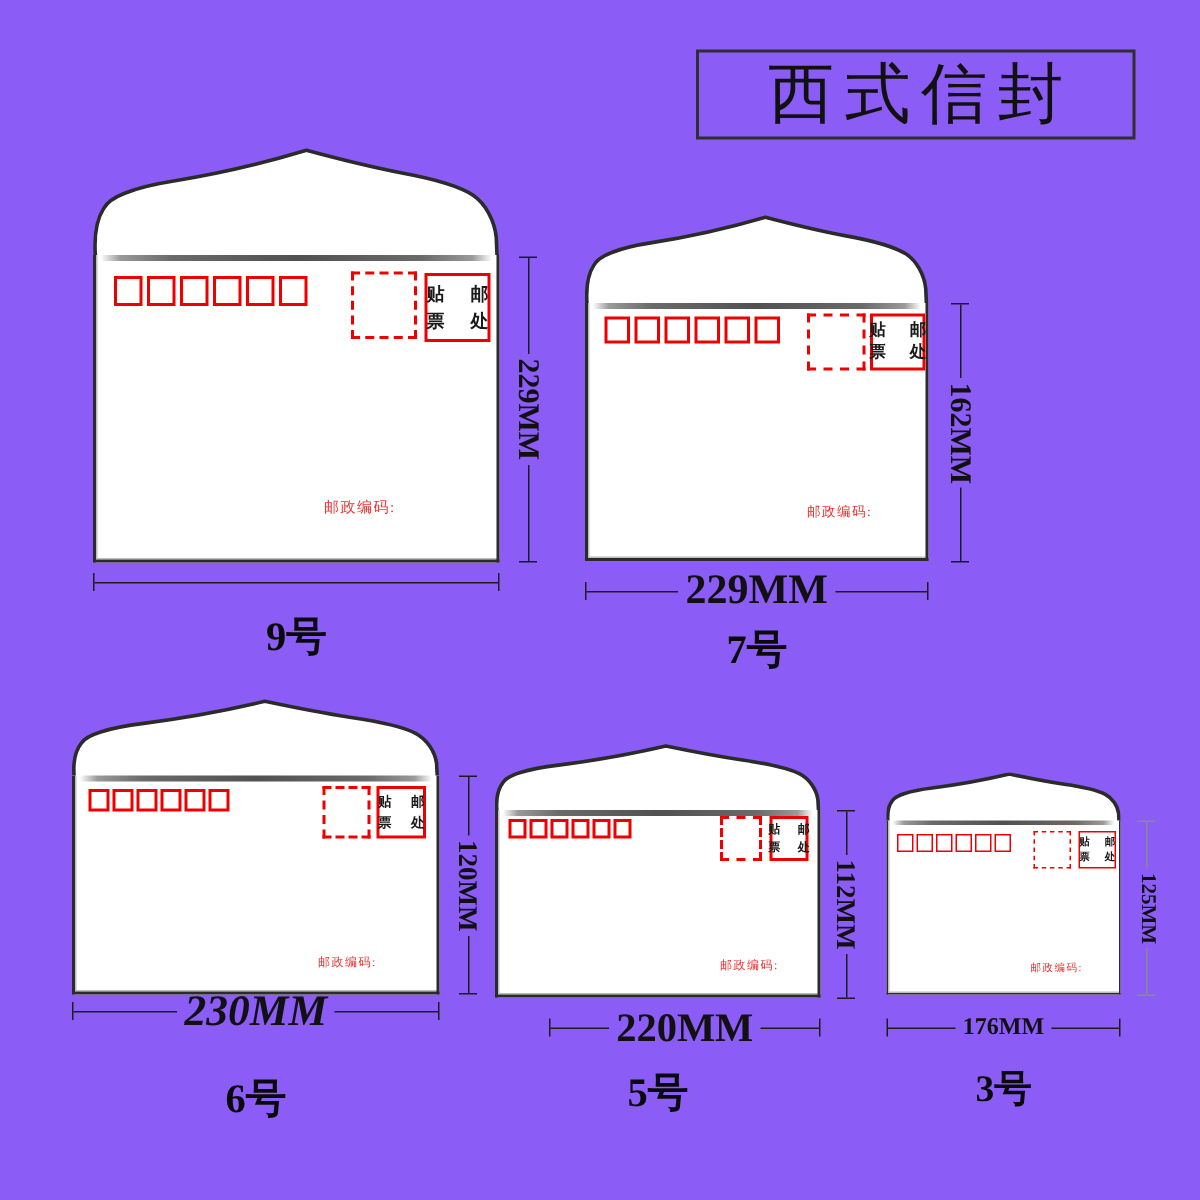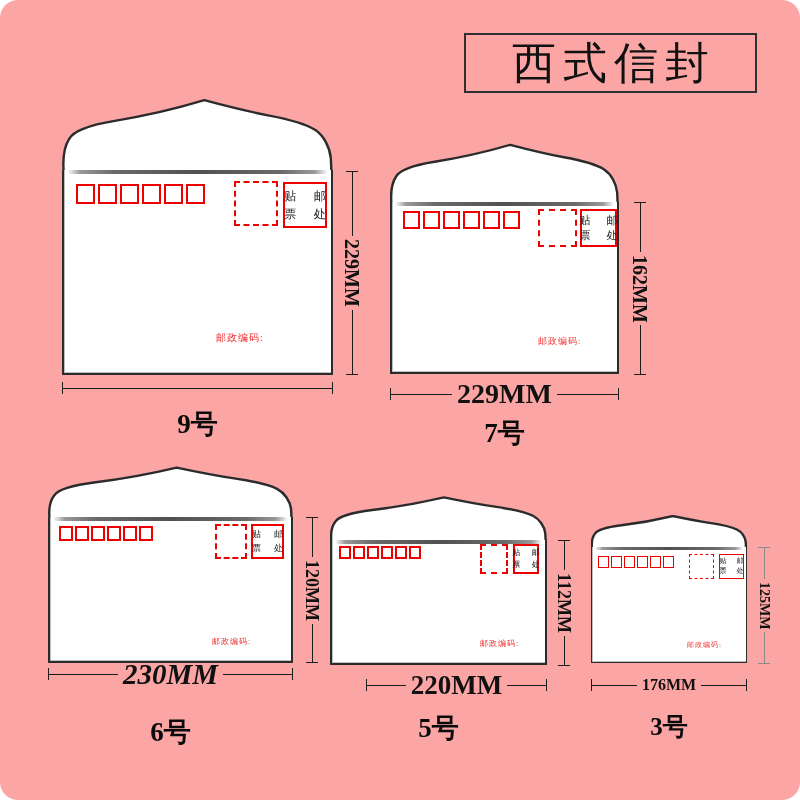"西式信封" .canvas { background: #fca5a5 -> #8b5cf6; border-radius: 18px -> none }
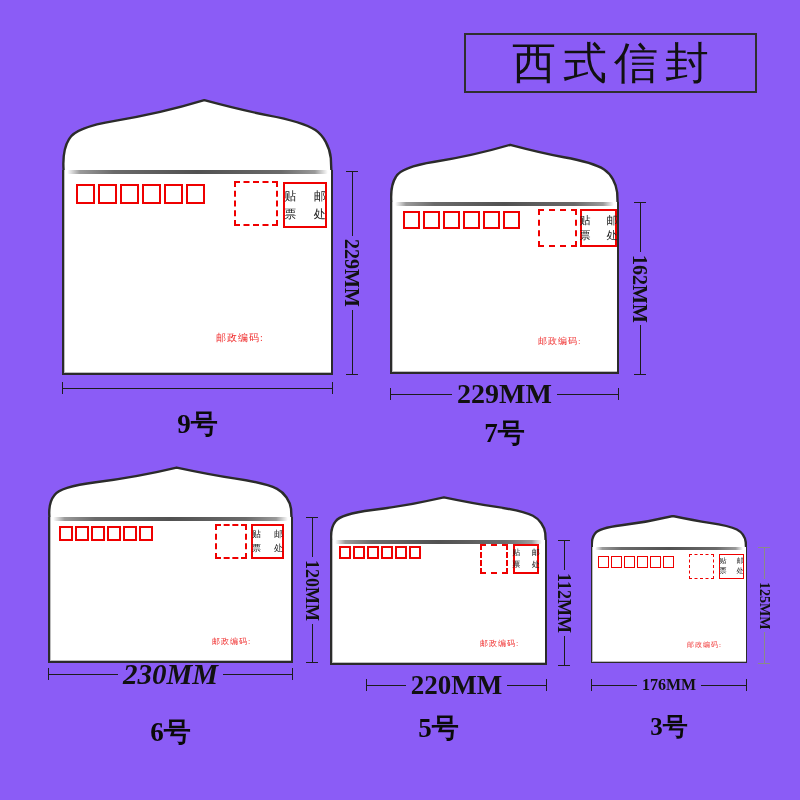"贴 邮" .stamp-box span { font-weight: none -> bold }
